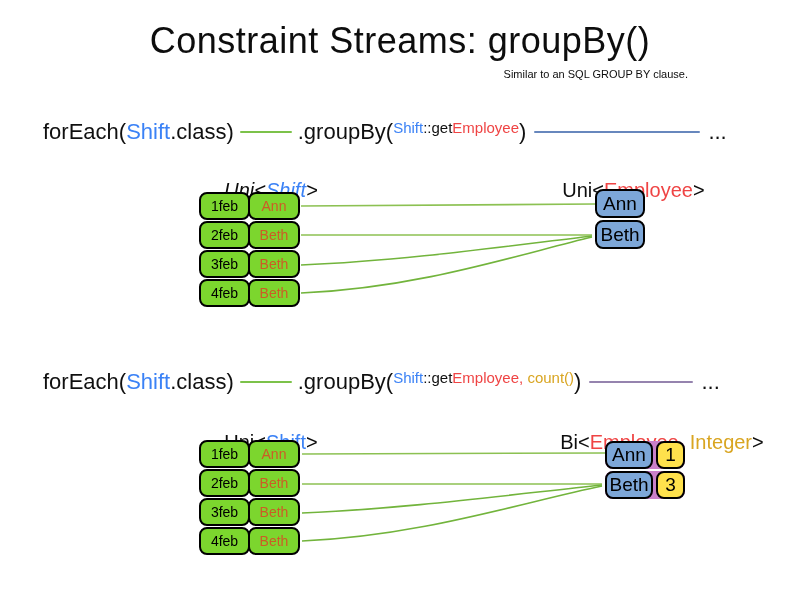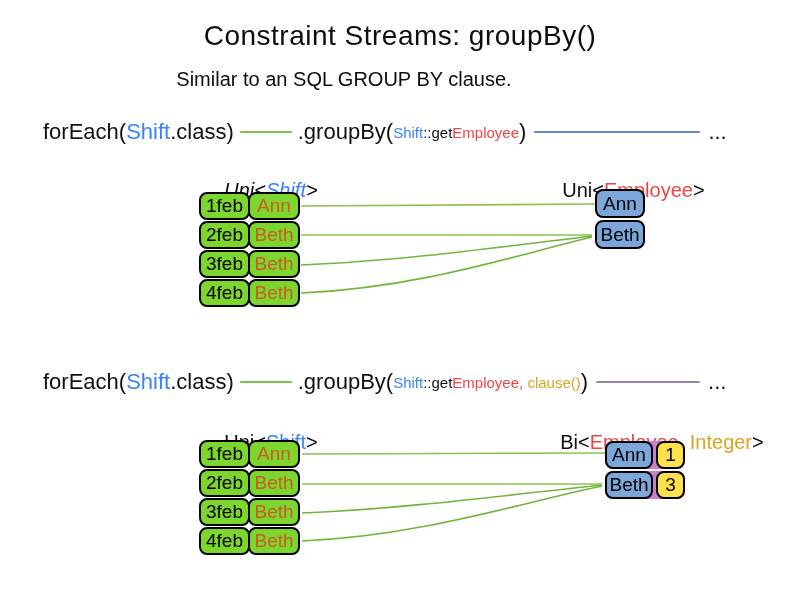"Constraint Streams: groupBy()" .title { font-size: 28px -> 36px }
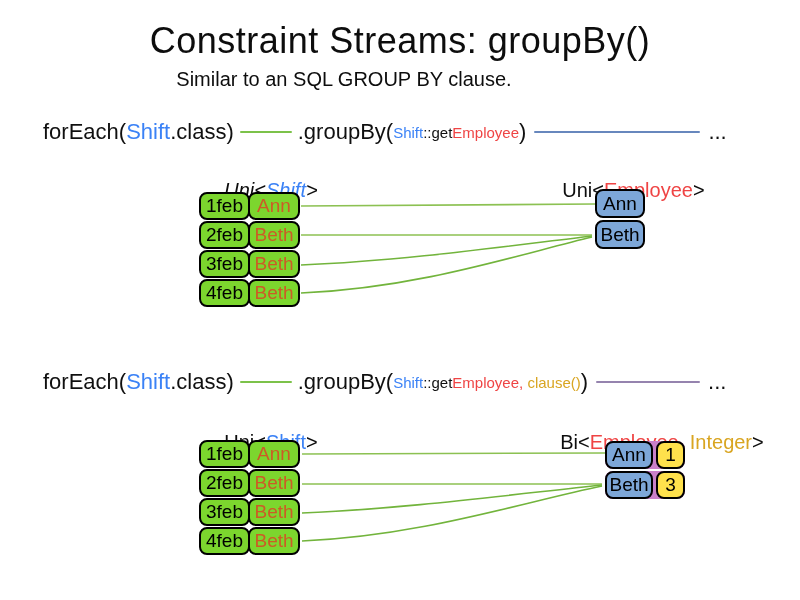"Similar to an SQL GROUP" .subtitle { font-size: 20px -> 11px; text-align: center -> right }
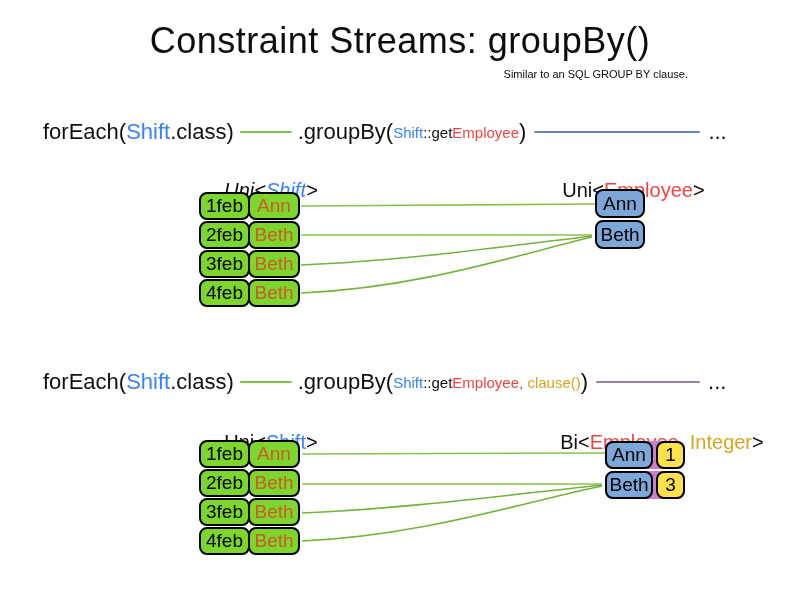"forEach(" .codeline { align-items: center -> flex-start }
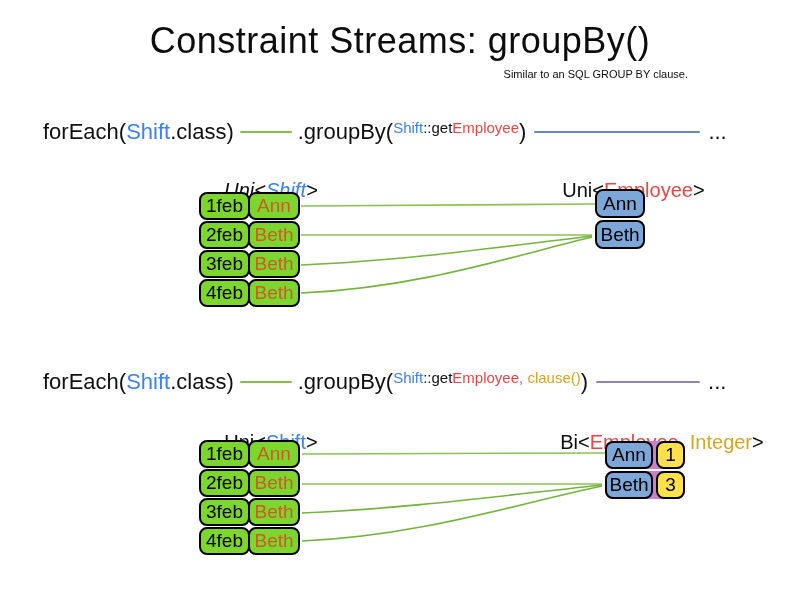"1feb" .cell { font-size: 19px -> 14px }
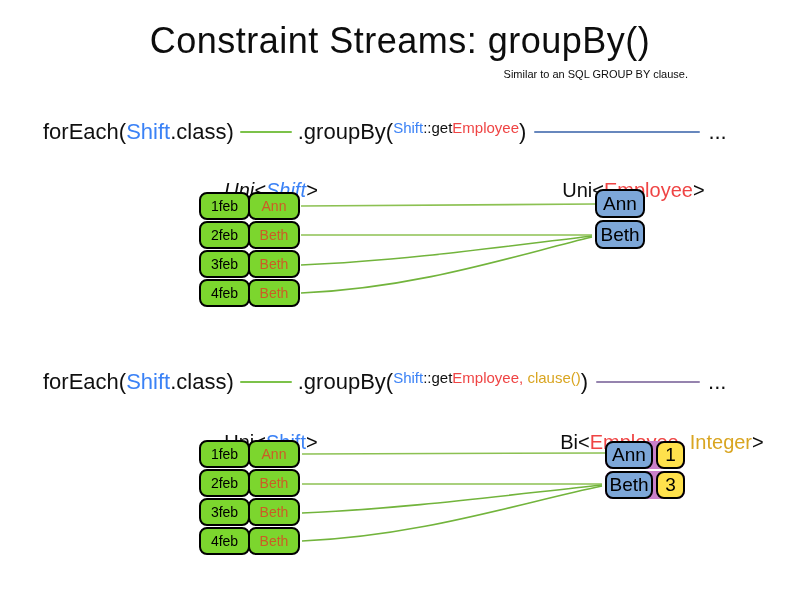"clause()" span.sm { text: clause -> count }
